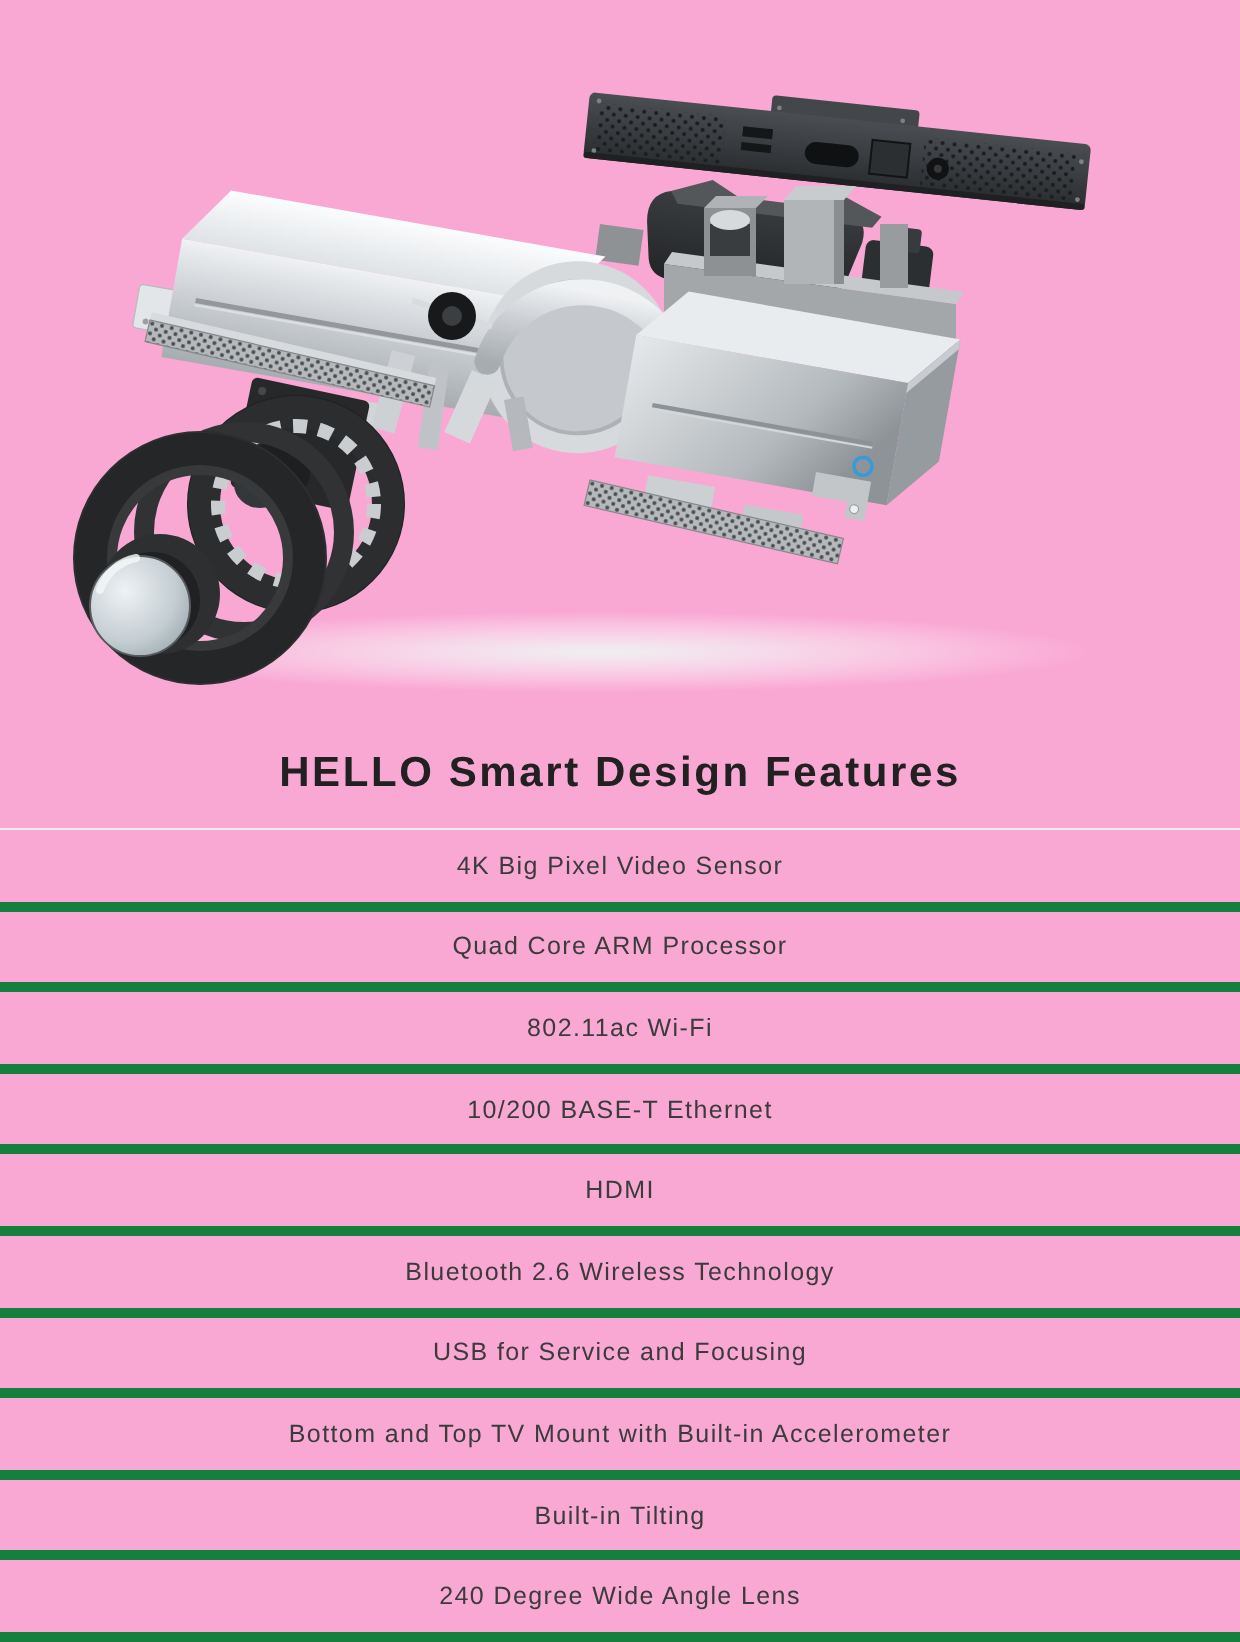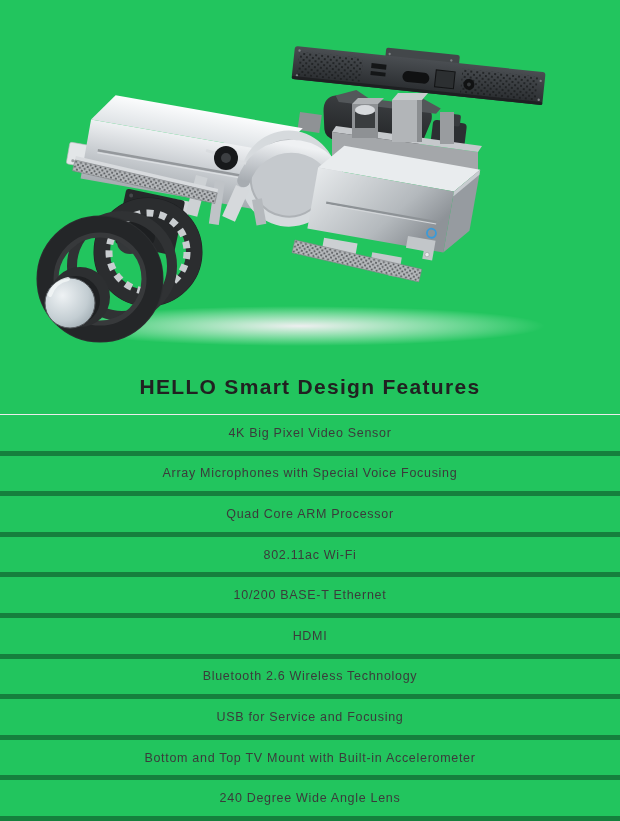"HELLO Smart Design Features" .page { background: #22c55e -> #f9a8d4 }
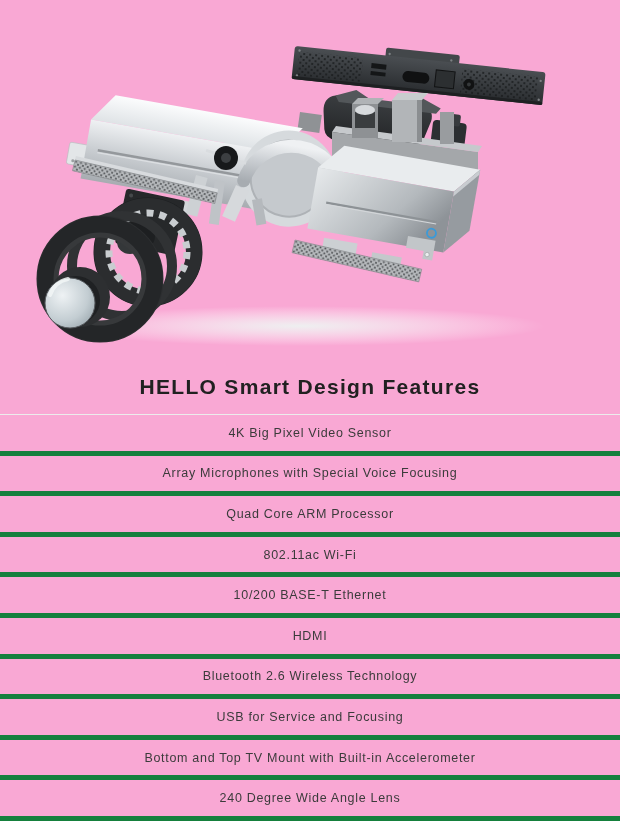"Array Microphones with Special Voice" li.feature-row { html: <li> <span>Array Microphones with Special Voice Focusing</span> </li> -> none }
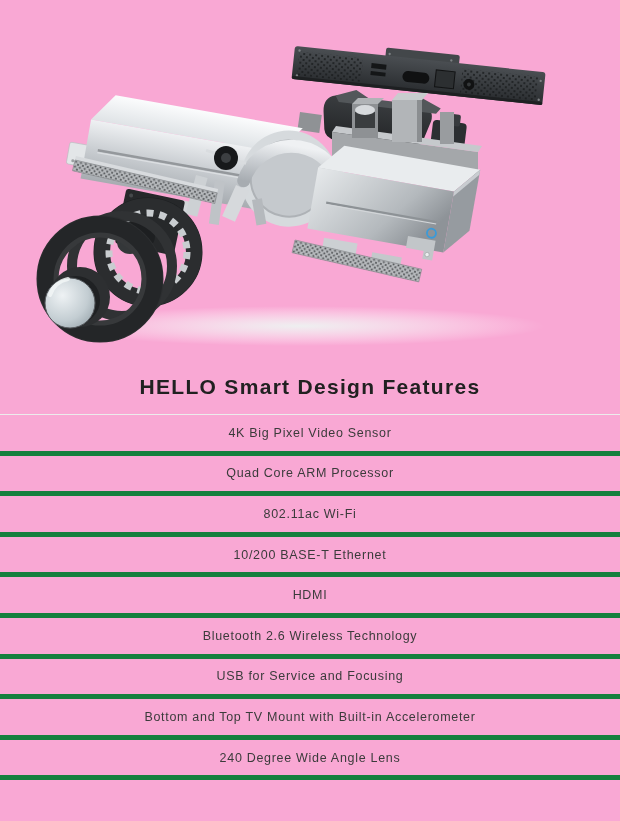"Built-in Tilting" li.feature-row { html: none -> <li> <span>Built-in Tilting</span> </li> }
